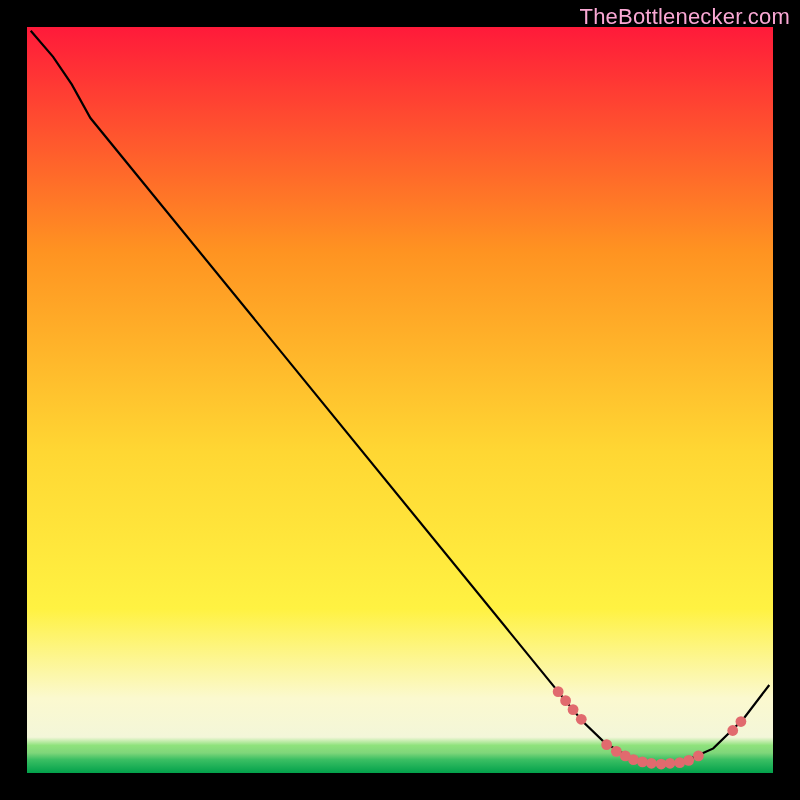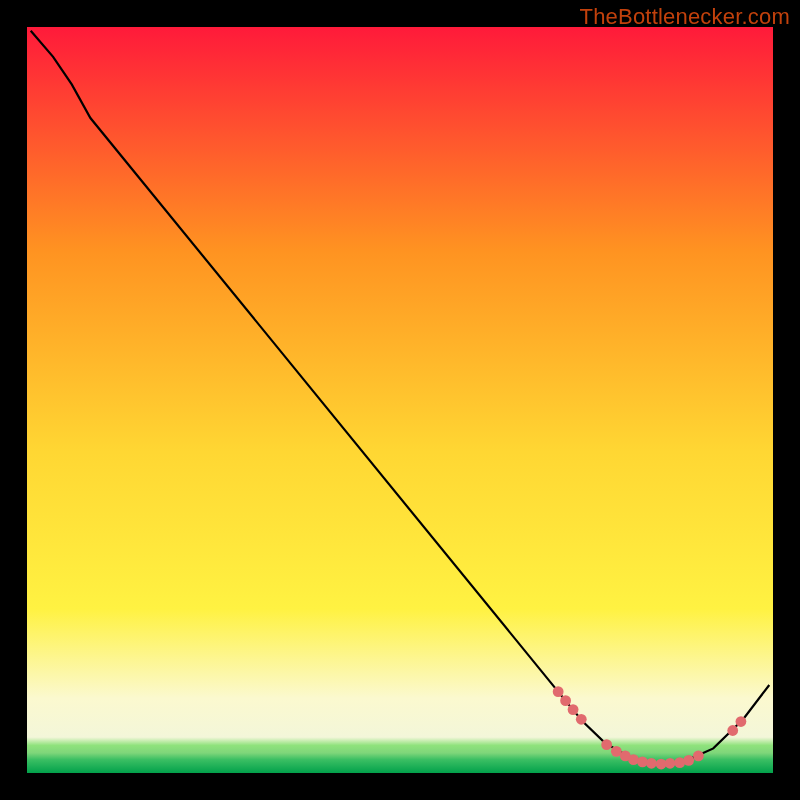"TheBottlenecker.com" .watermark { color: #c2410c -> #f9a8d4 }
